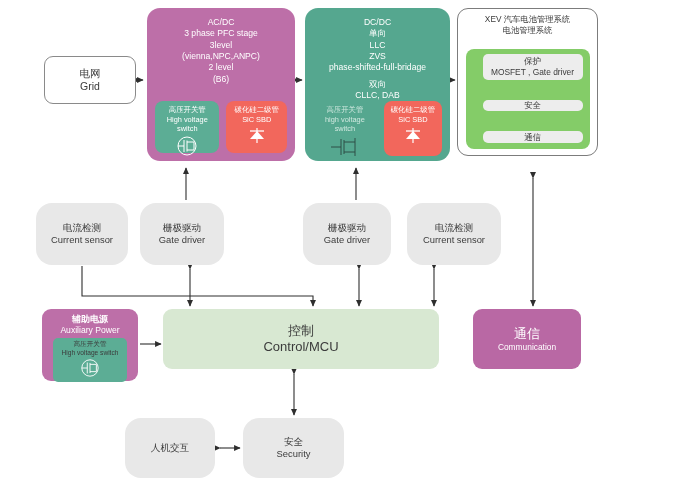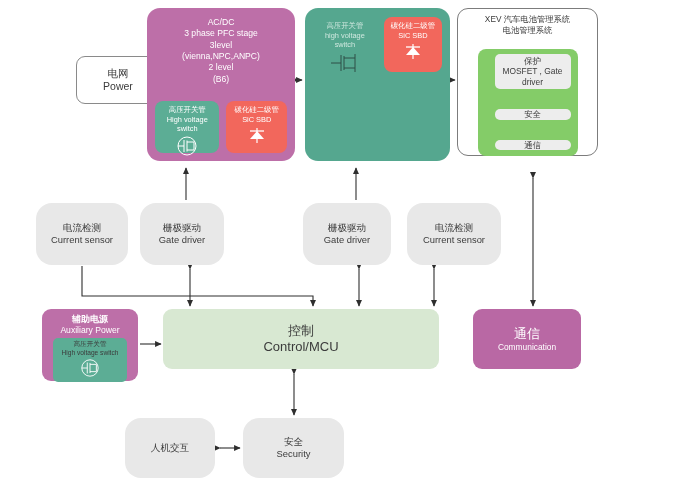"DC/DC" div.power-title { html: none -> <div> <span>DC/DC</span><br> <span>单向</span><br> <span>LLC</span><br> <span>ZVS</span><br> <span>phase-shifted-full-bridage</span> <span></span> <span>双向</span><br> <span>CLLC, DAB</span> </div> }
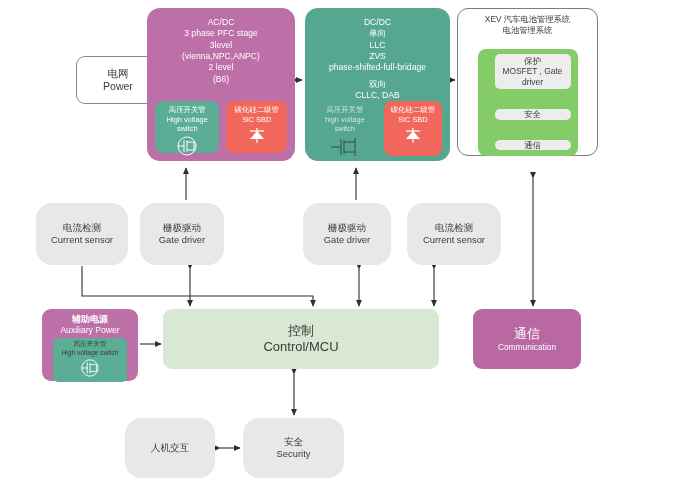"保护" #bms-green { width: 100px -> 124px }
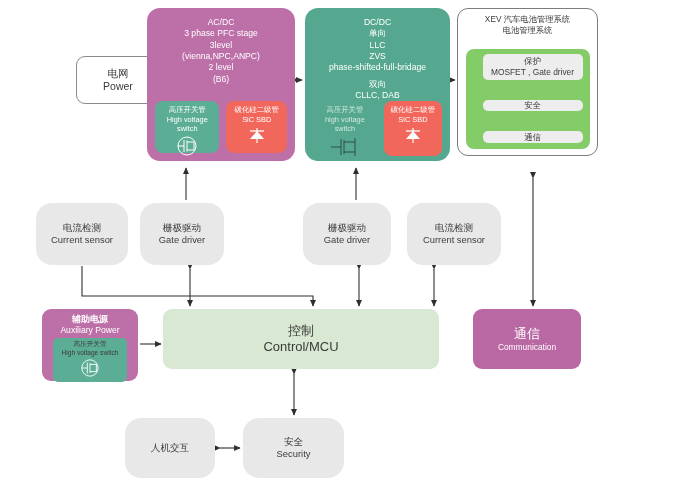"电网" #grid-node { margin-left: 32px -> none; width: 84px -> 92px }
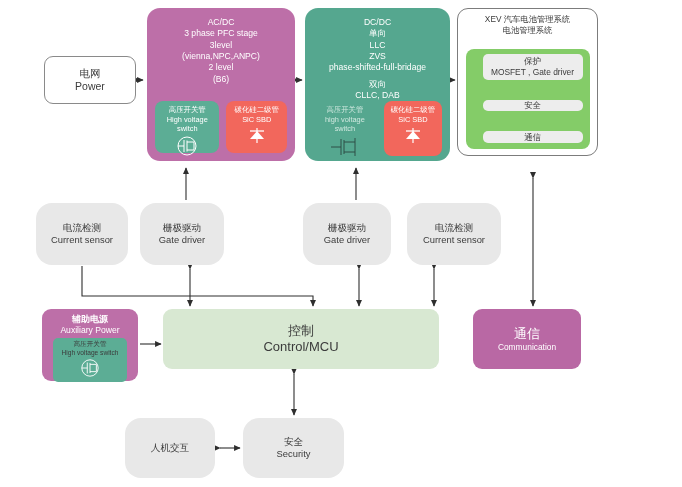"Power" span.lbl-en { text: Power -> Grid }
